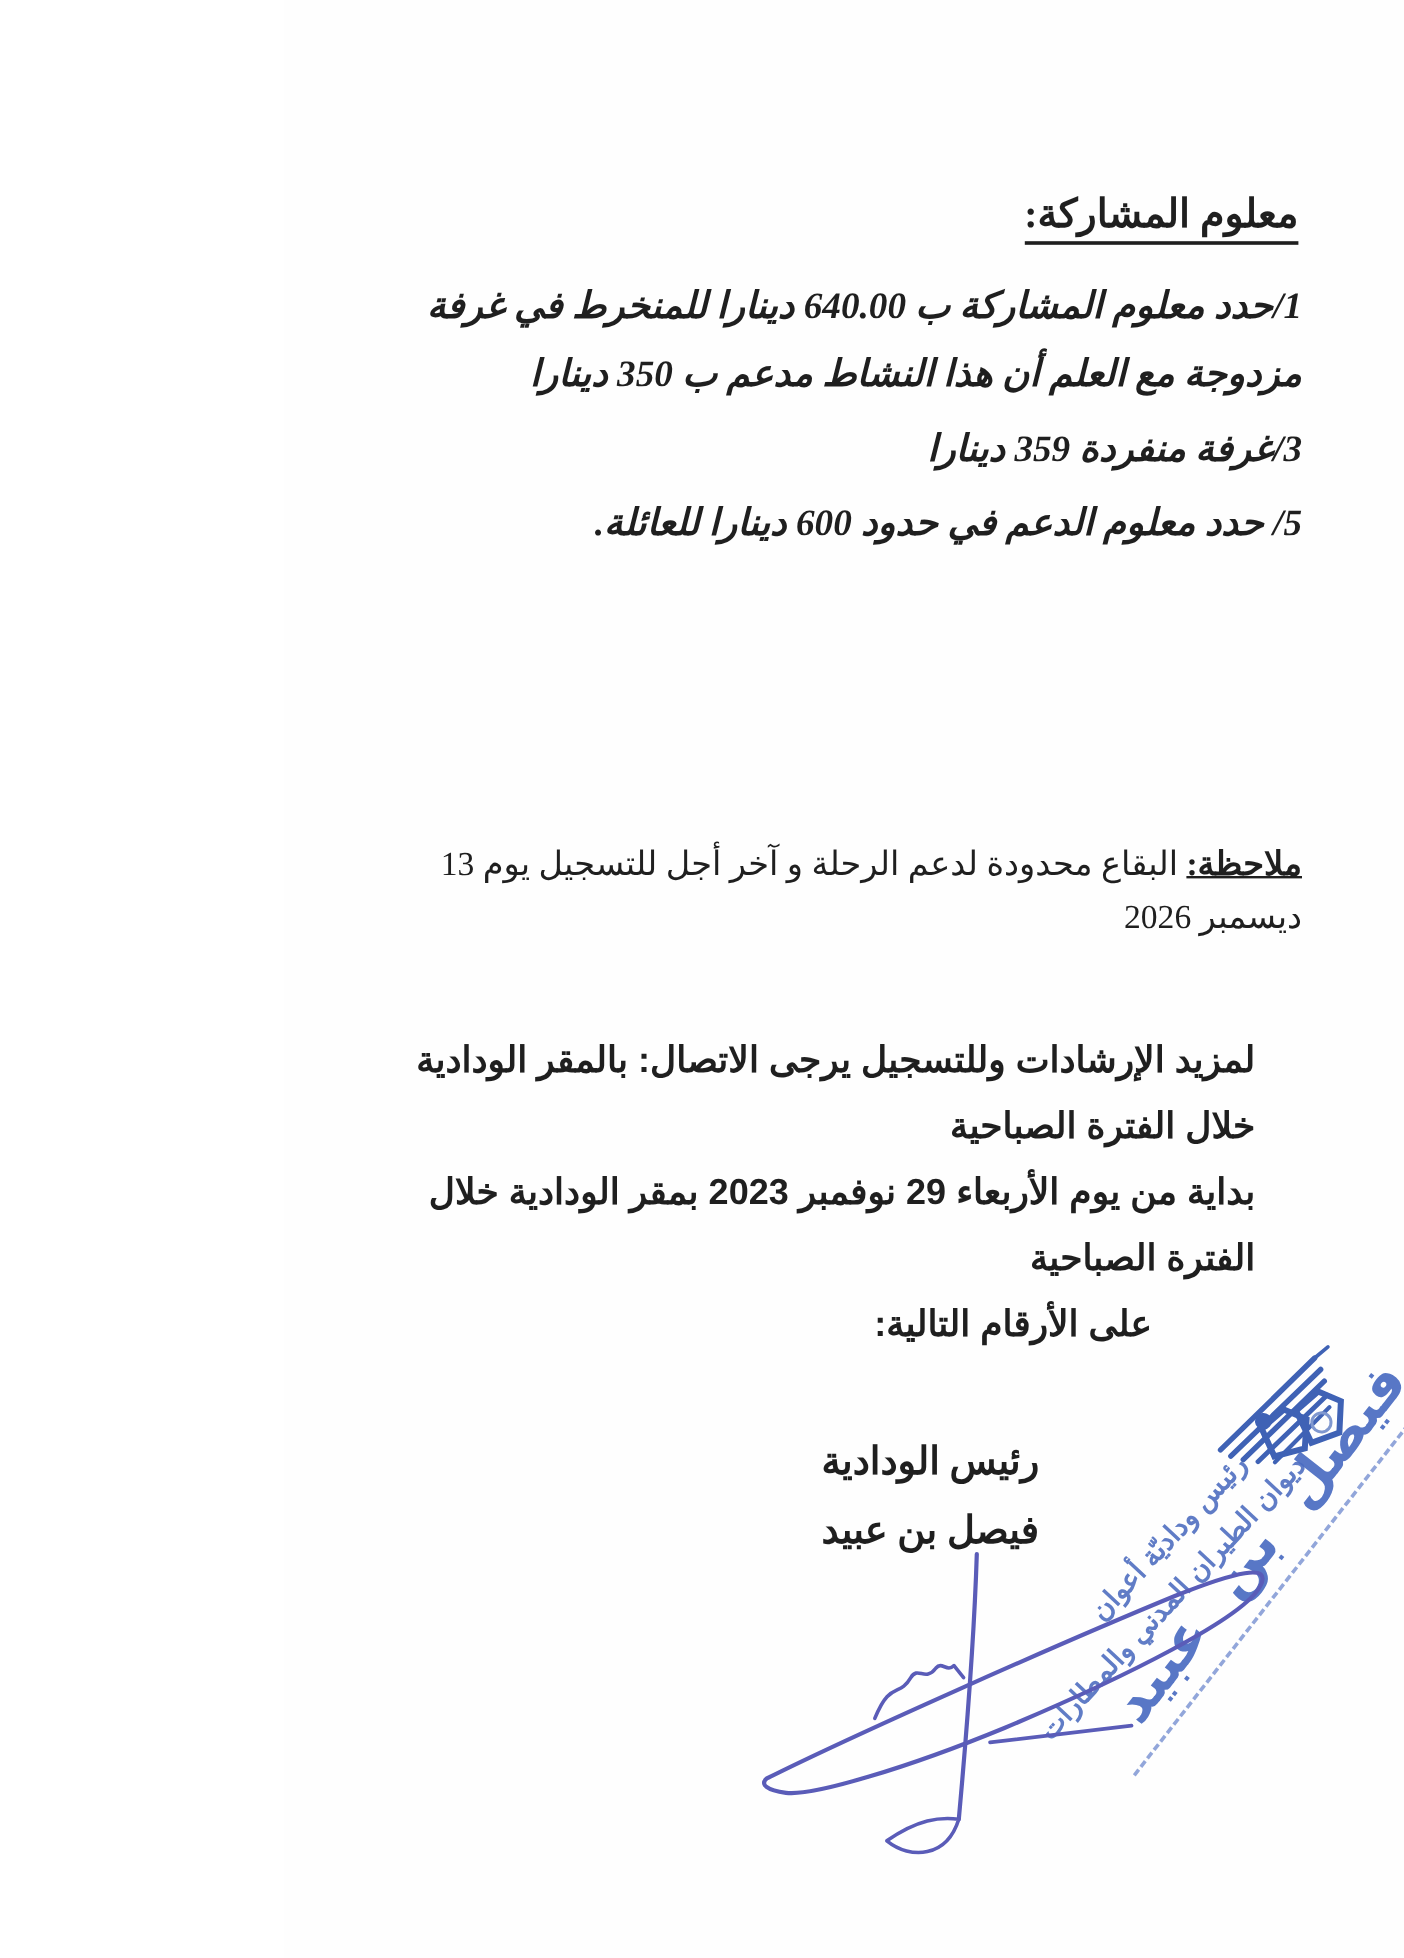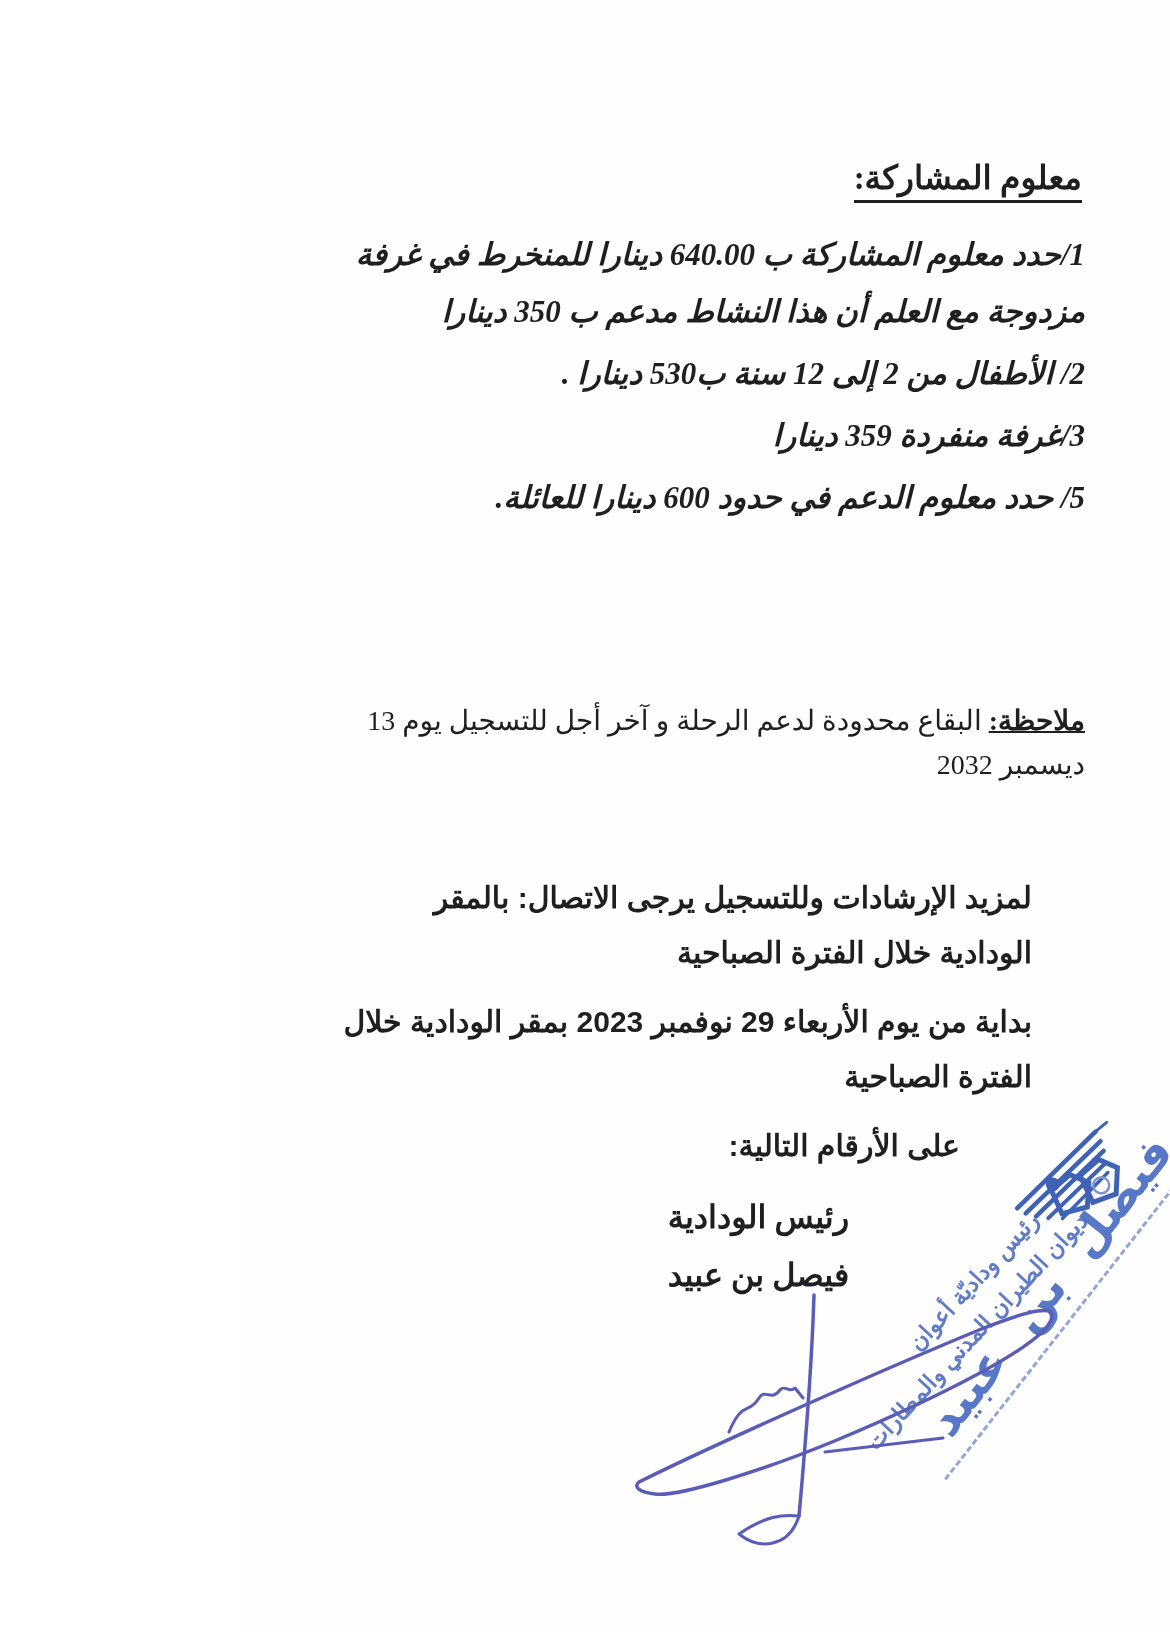"2/ الأطفال من 2 إلى" p { html: <p>2/ الأطفال من 2 إلى 12 سنة ب530 دينارا .</p> -> none }
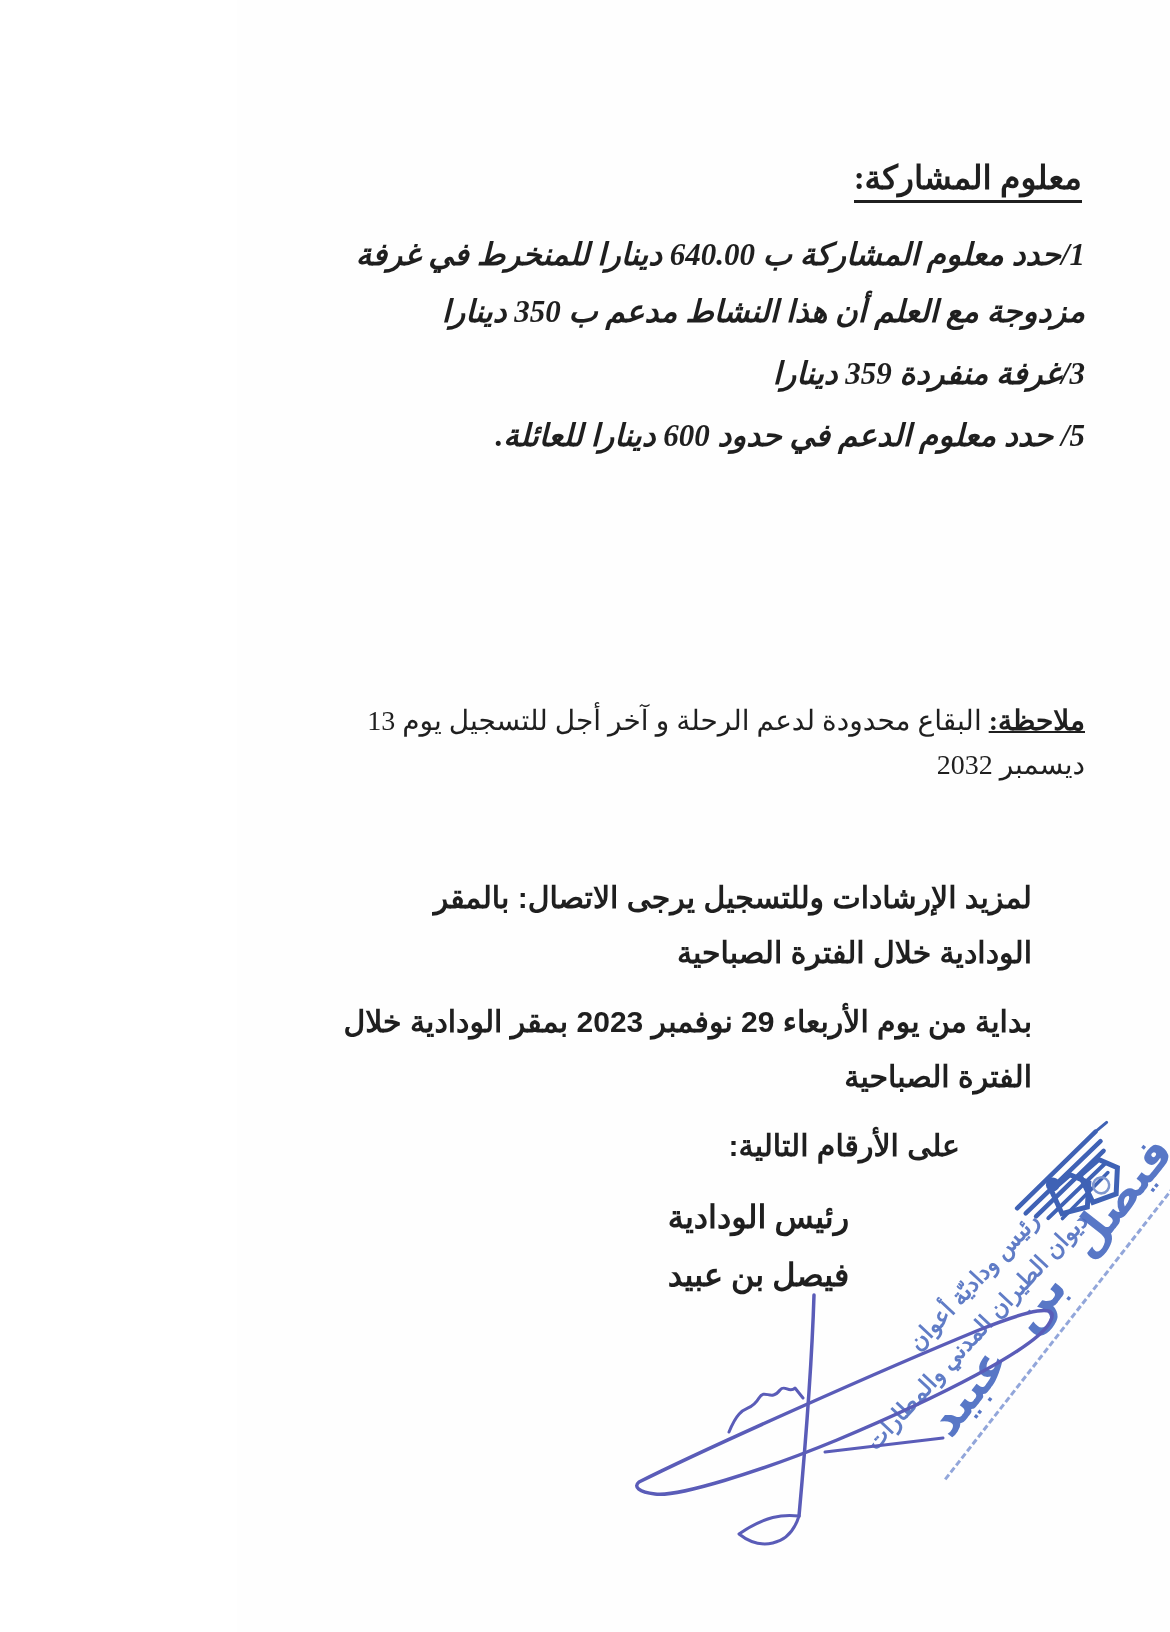"البقاع محدودة لدعم الرحلة و" span { text: 2032 -> 2026 }
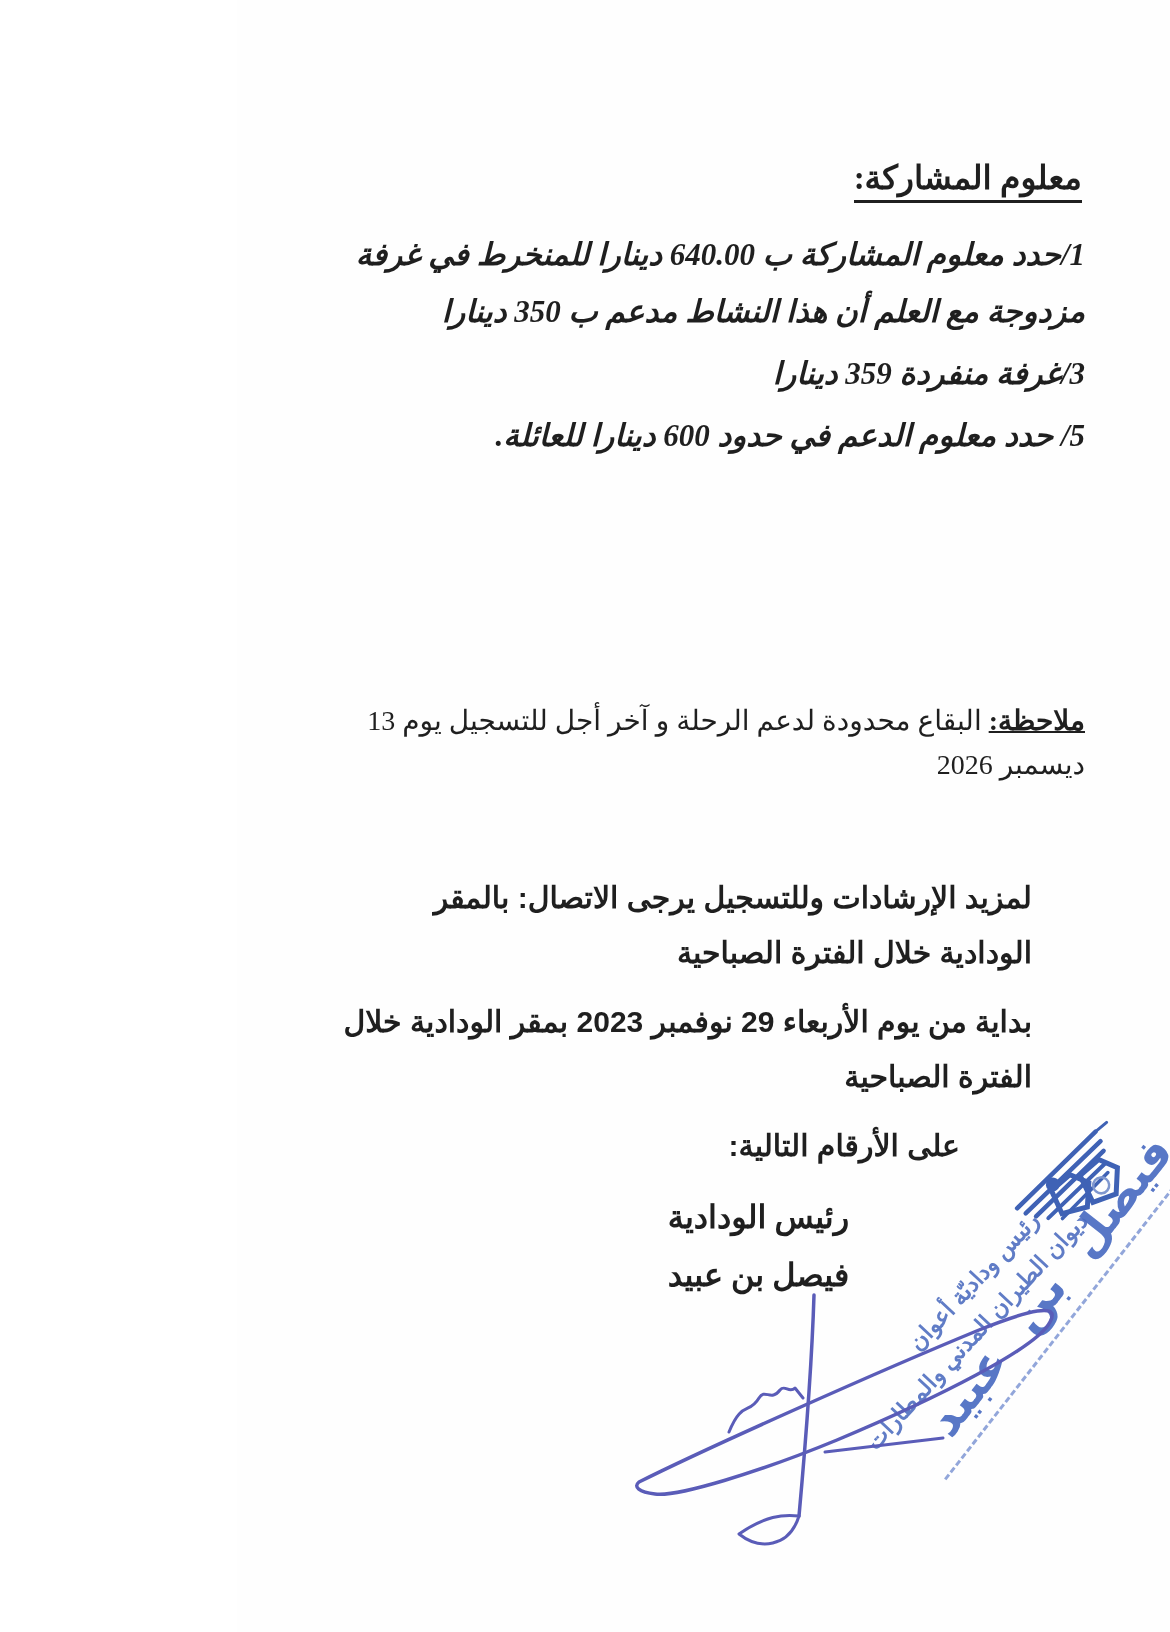"لمزيد الإرشادات وللتسجيل يرجى الاتصال:" .contact-block p { margin: 14px -> 0 }
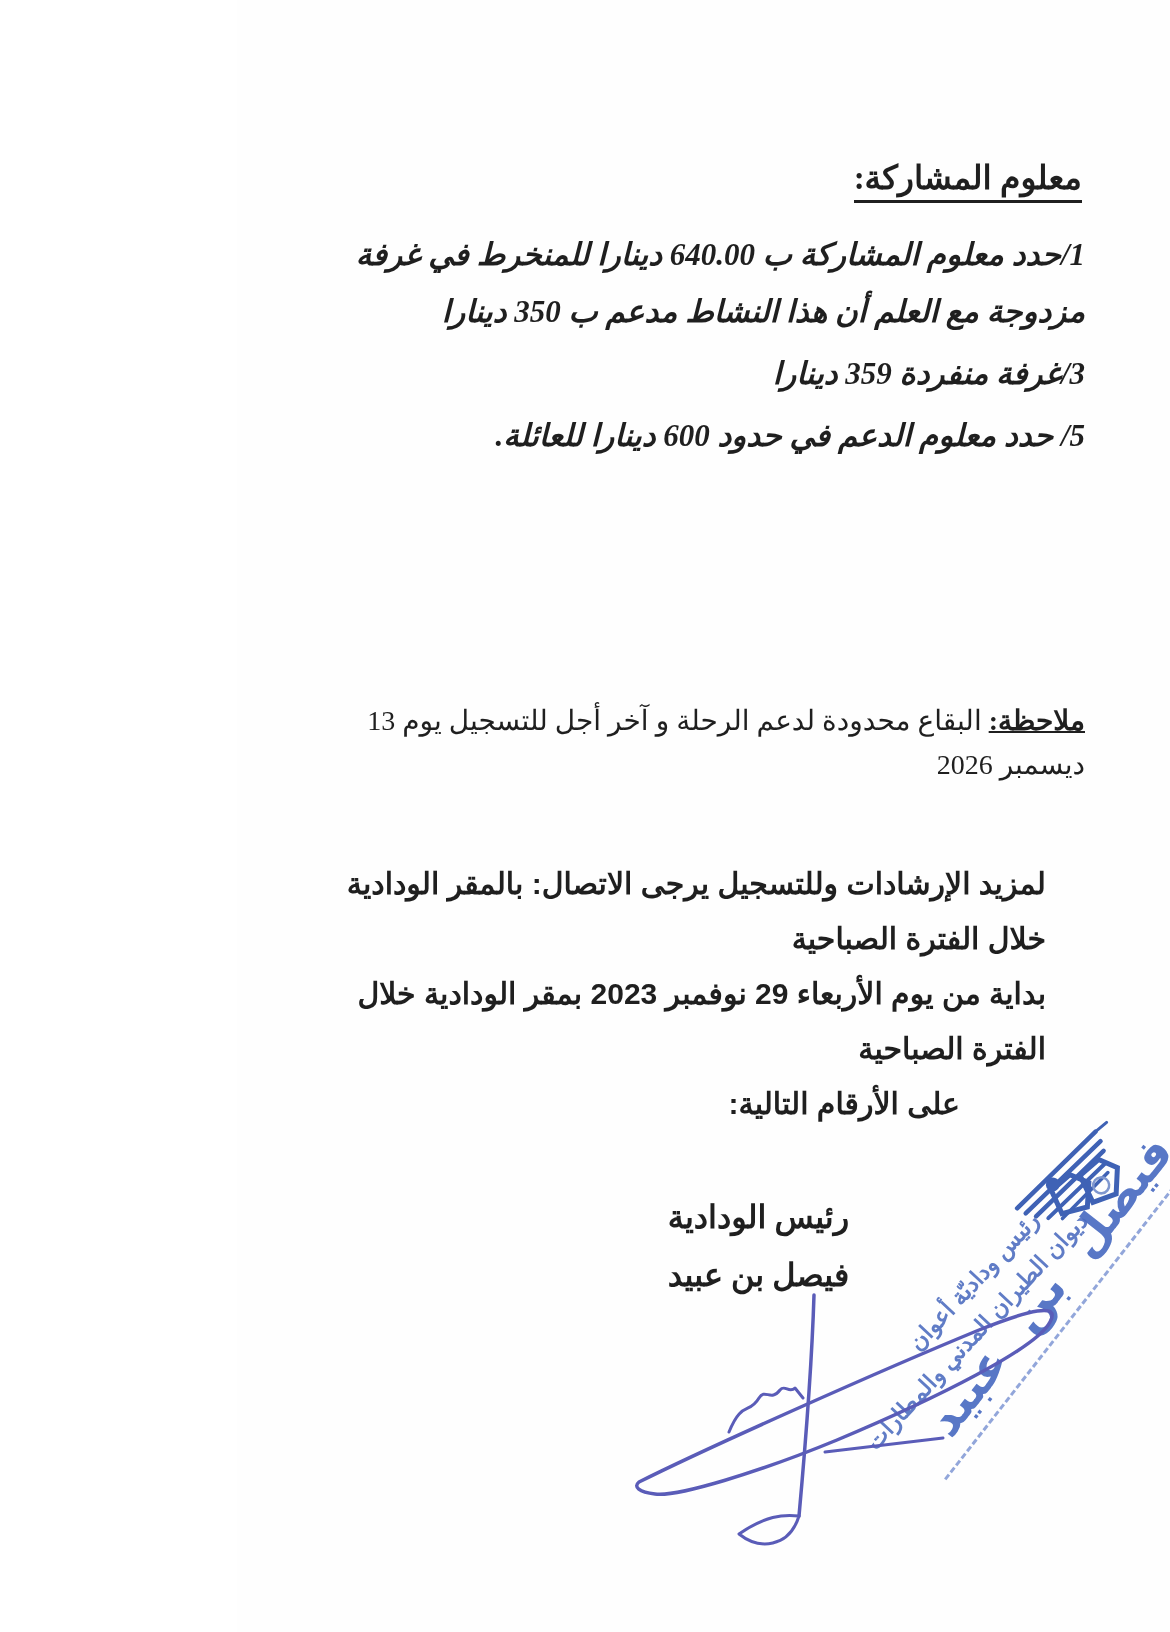"رئيس الودادية" .signature-block { text-align: center -> right }
